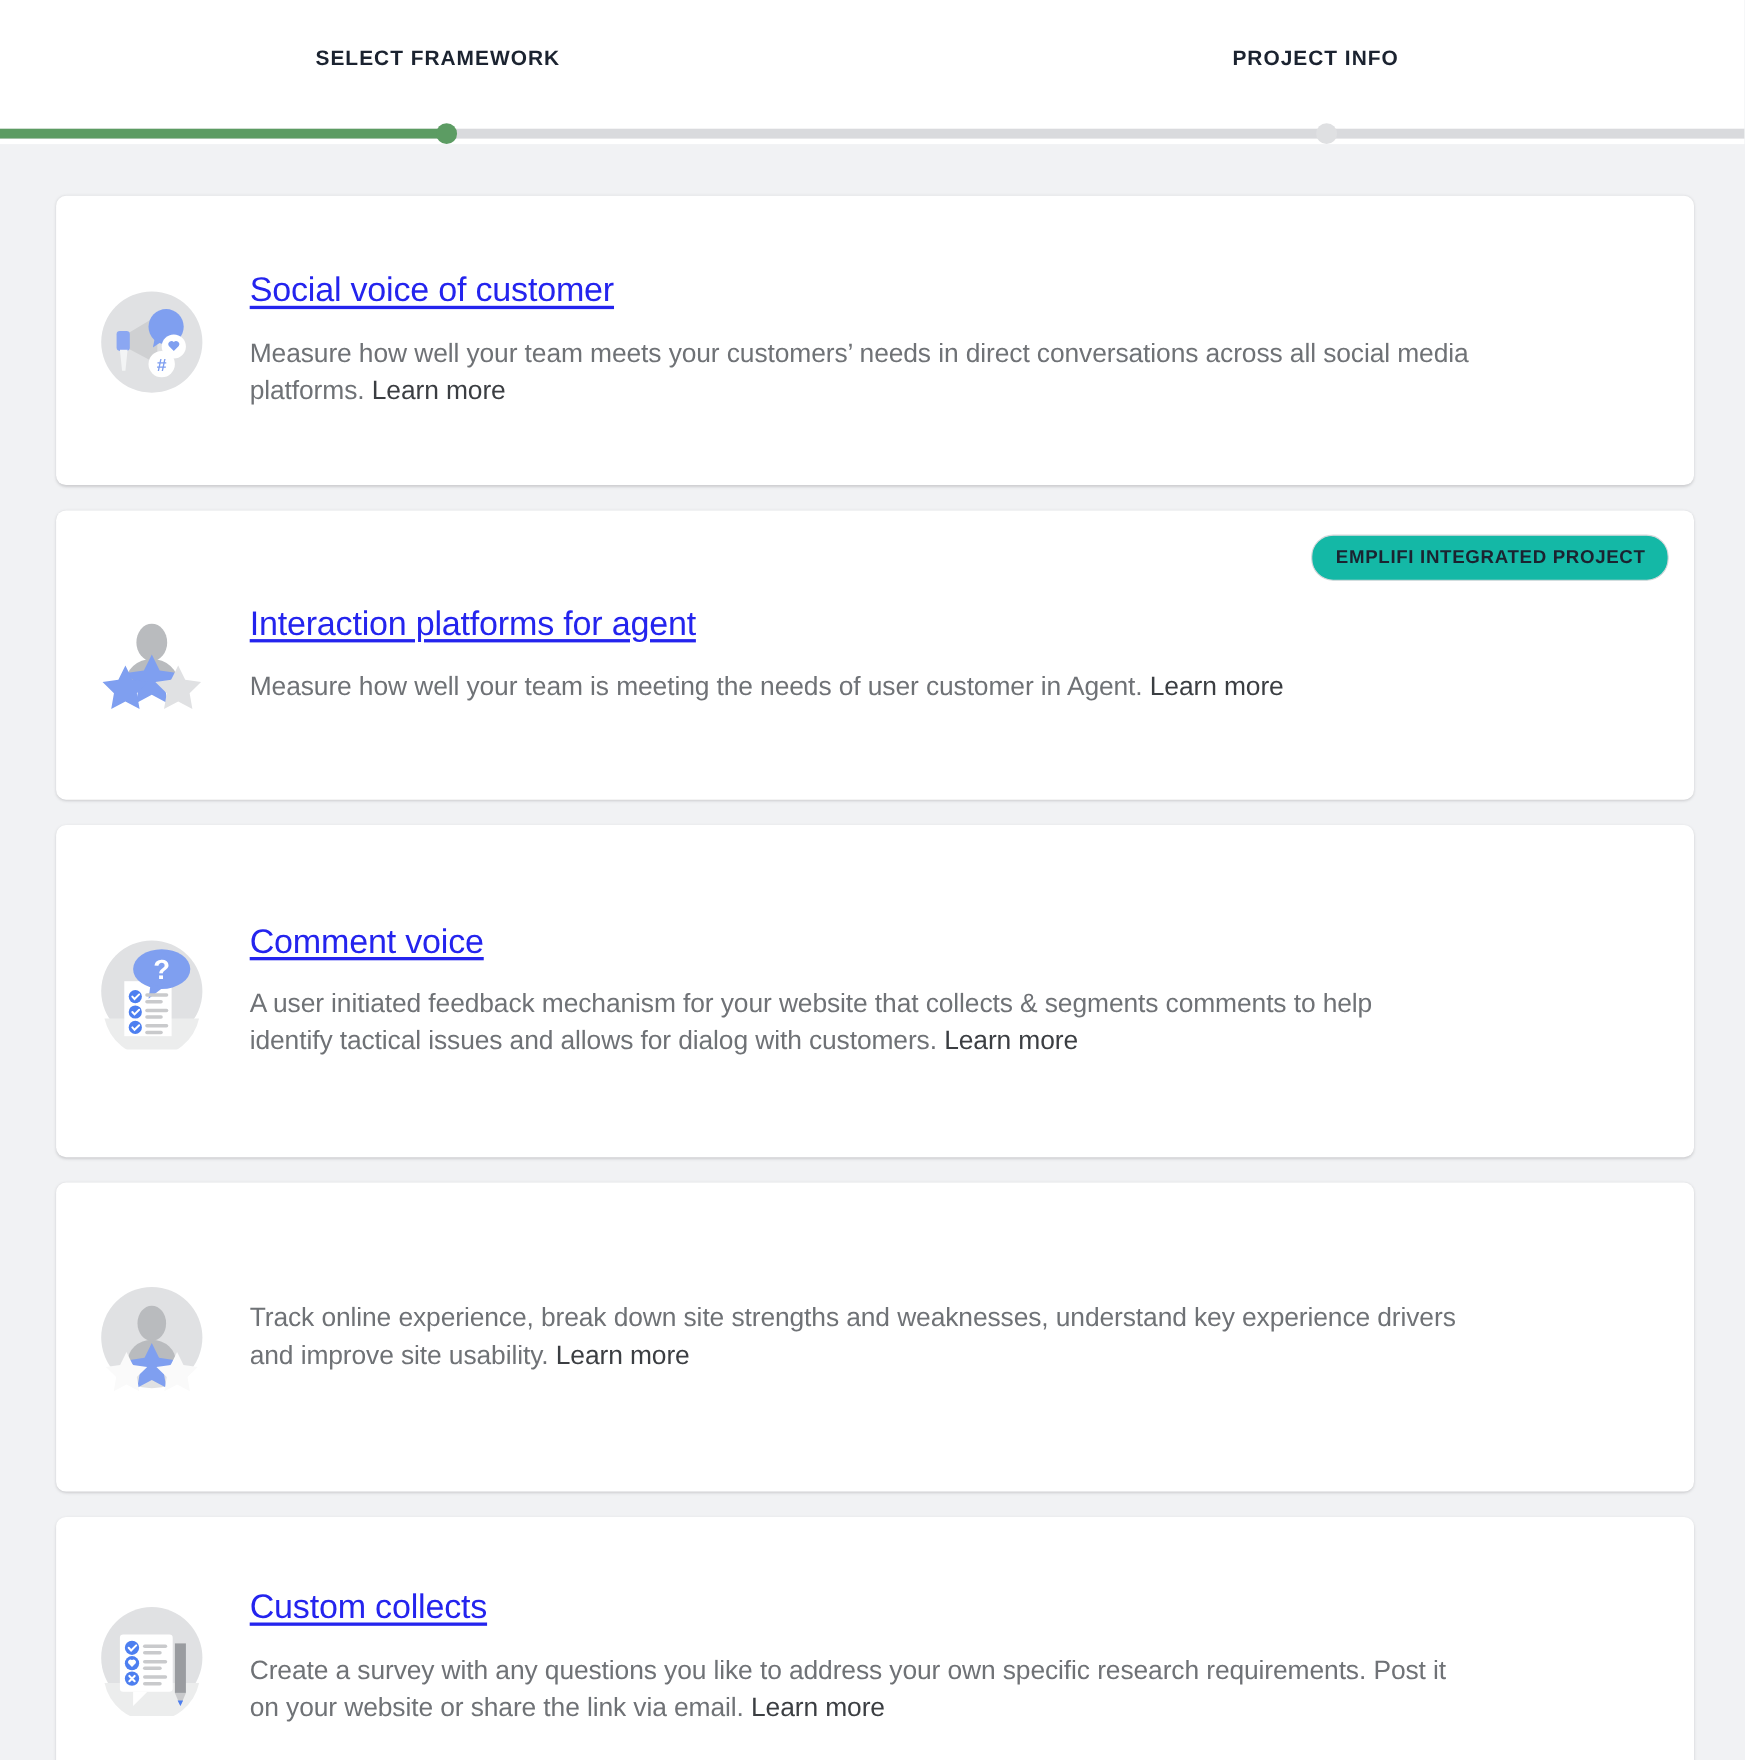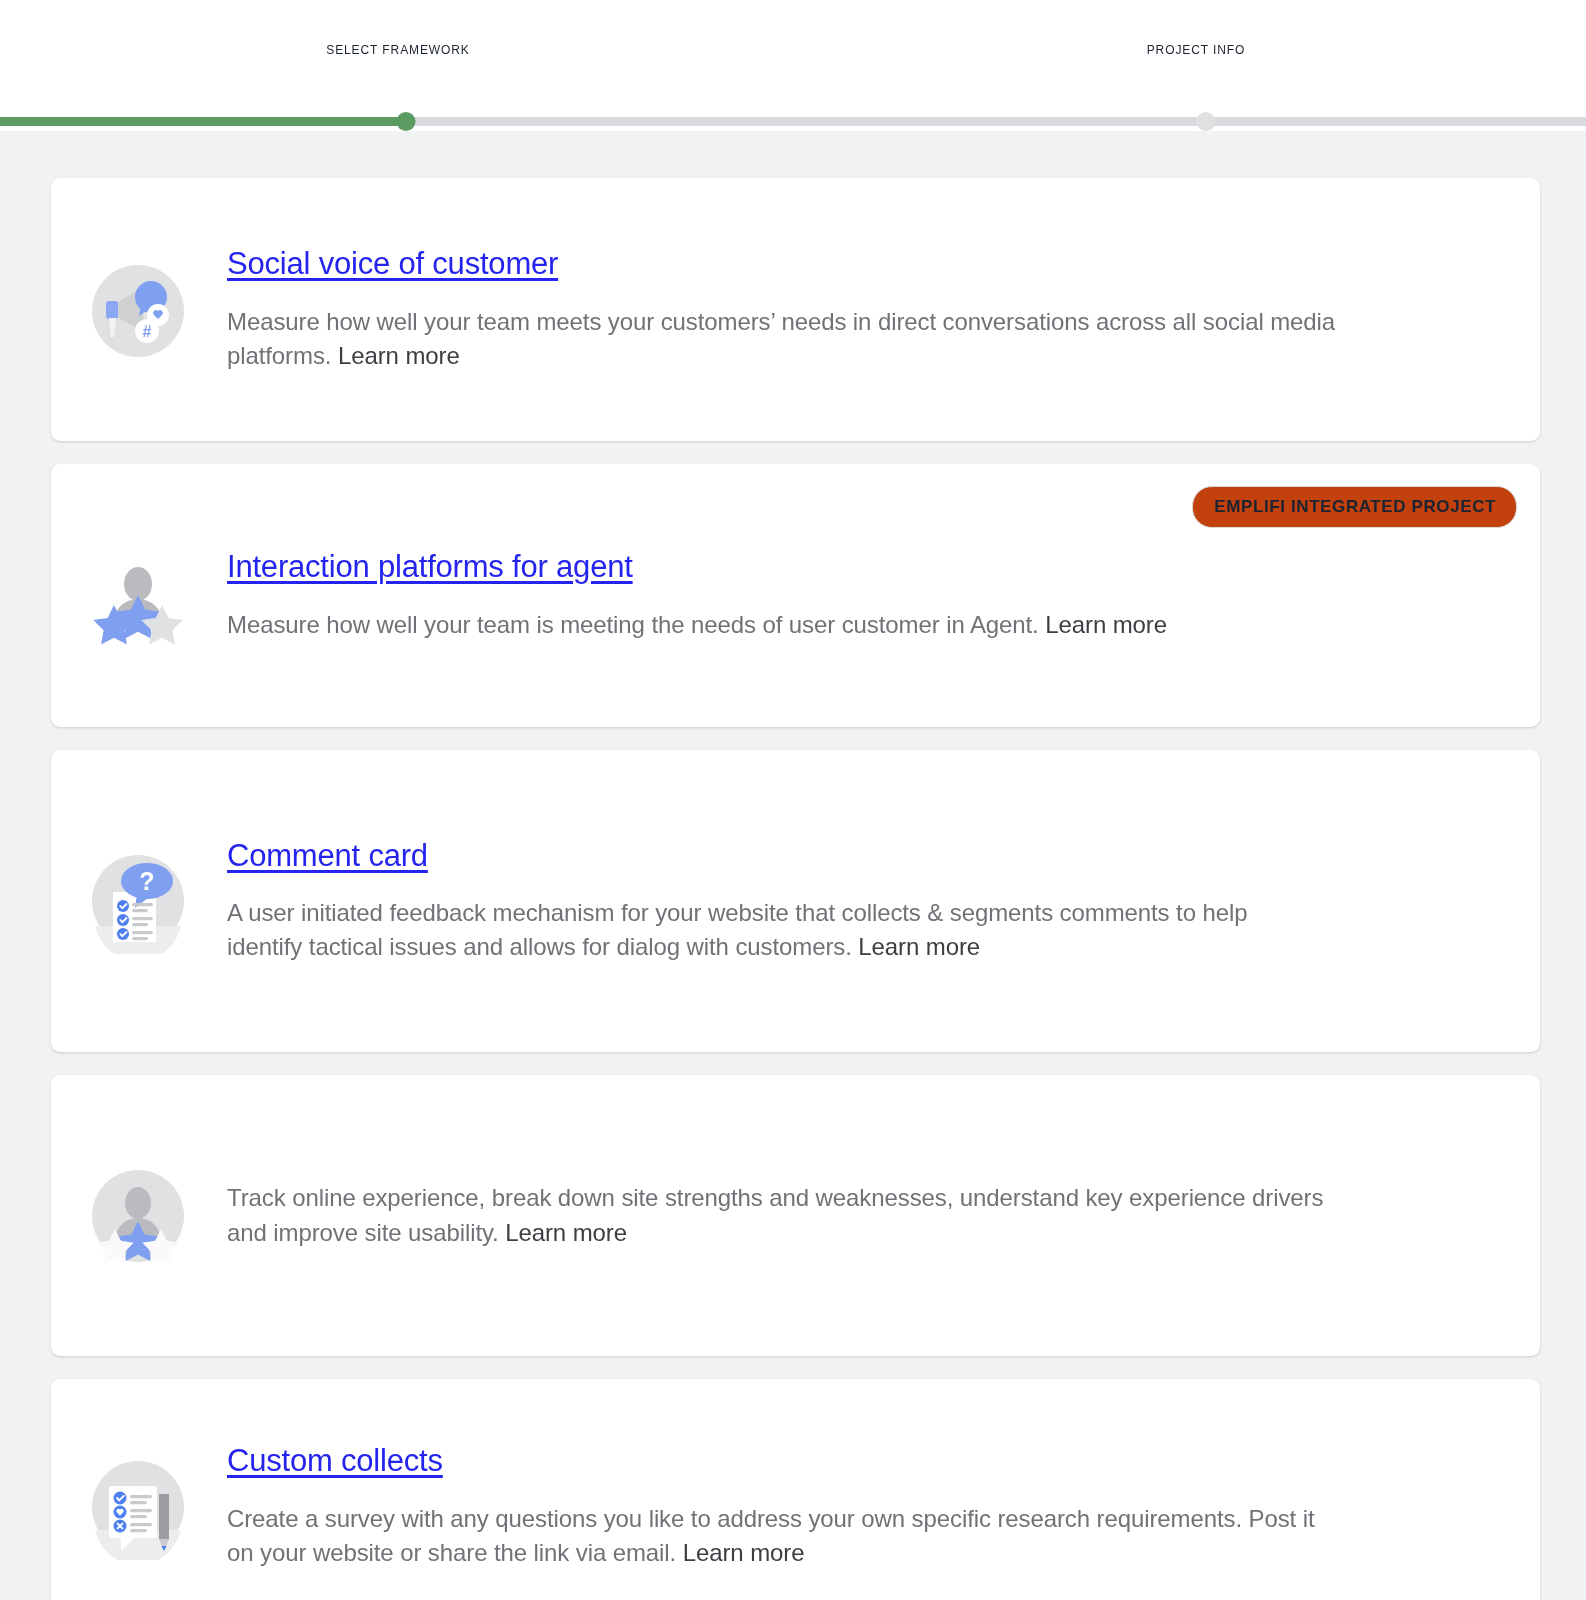"SELECT FRAMEWORK" .step-label { font-size: 12px -> 19px; font-weight: normal -> bold }
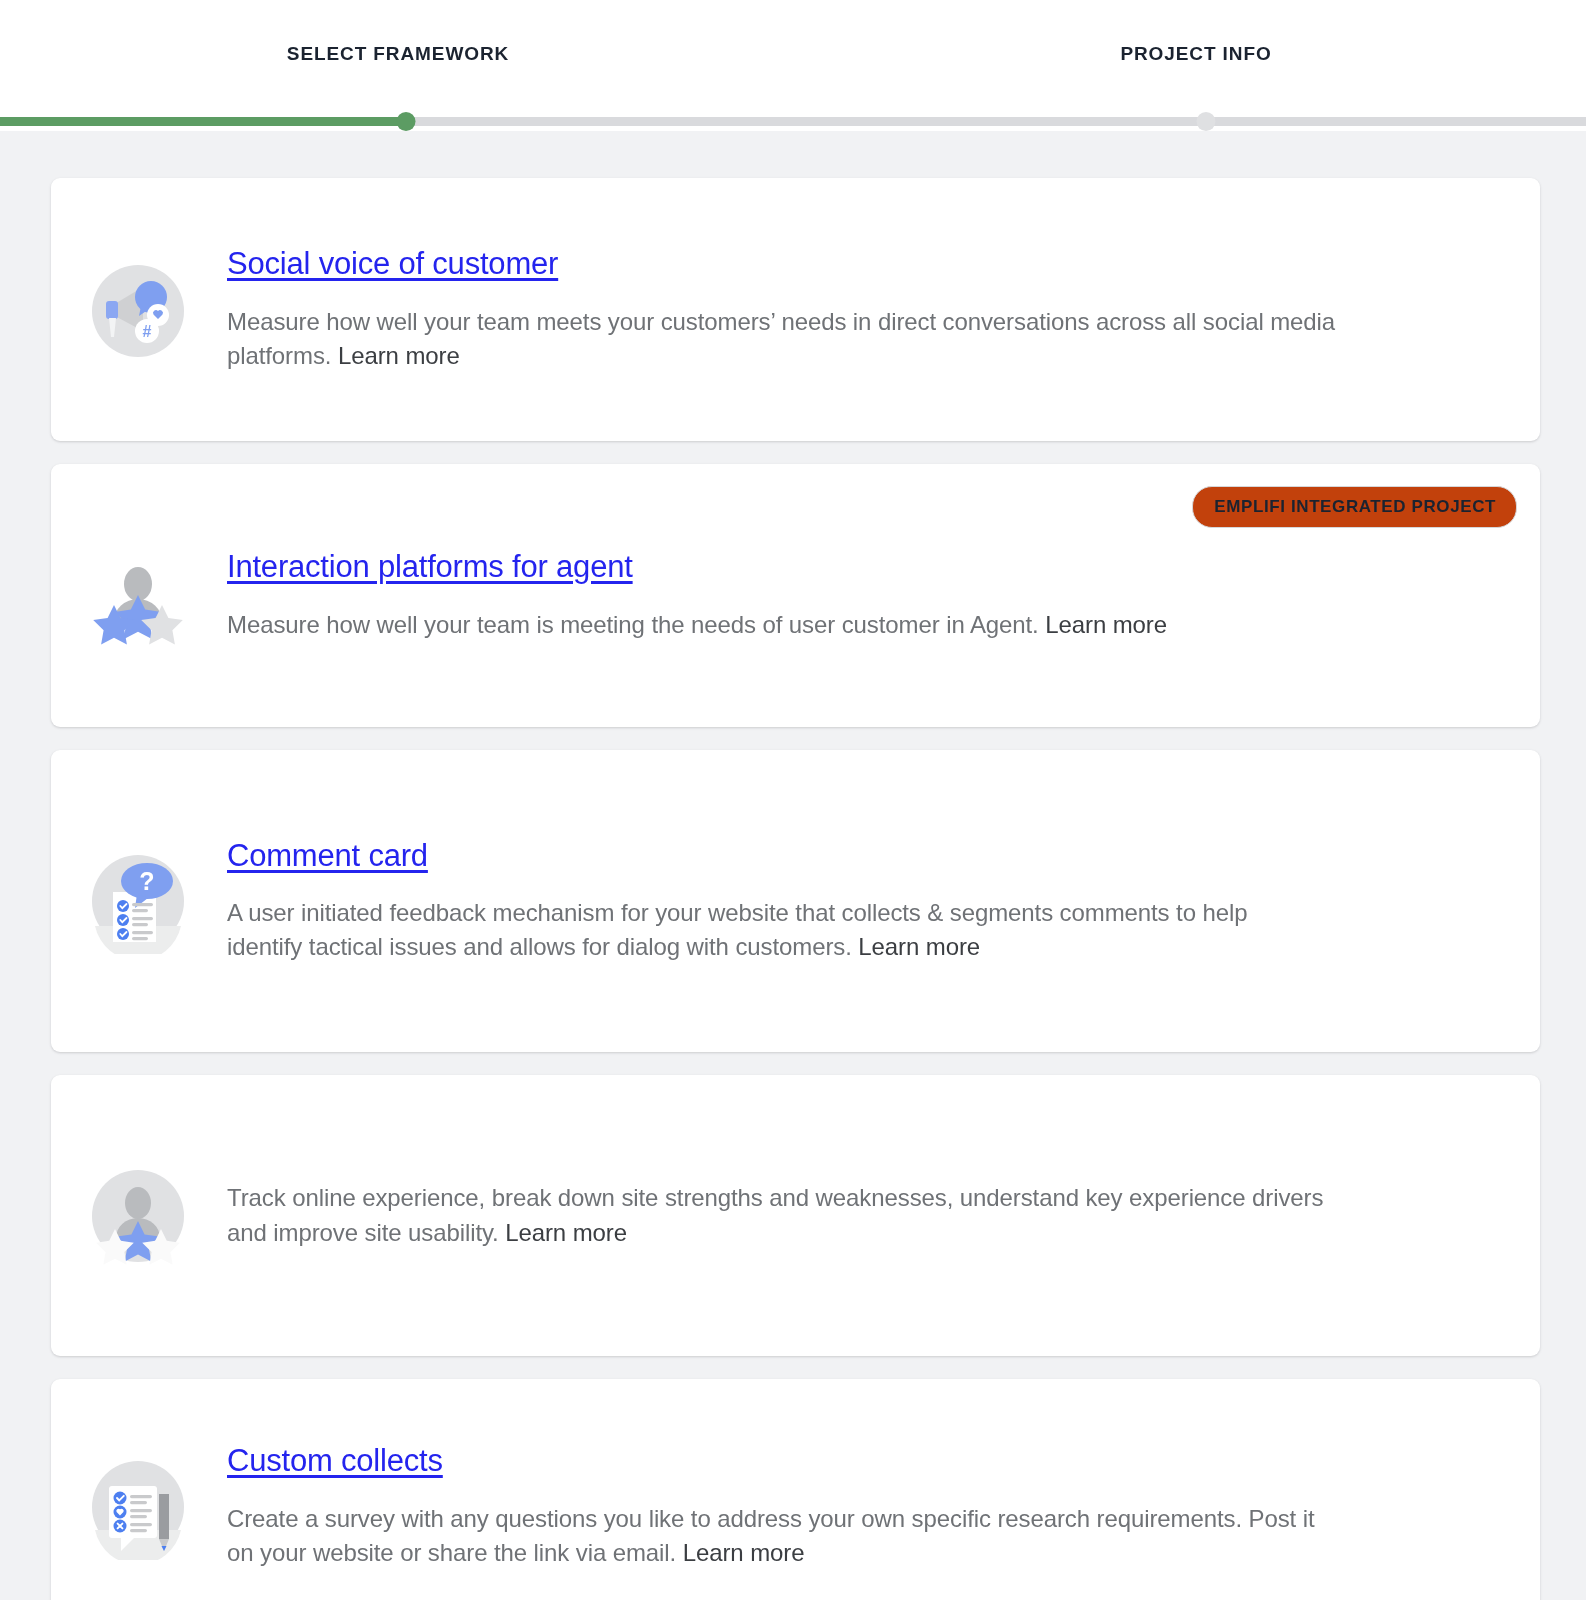"EMPLIFI INTEGRATED PROJECT" .integrated-badge { background: #c2410c -> #14b8a6 }
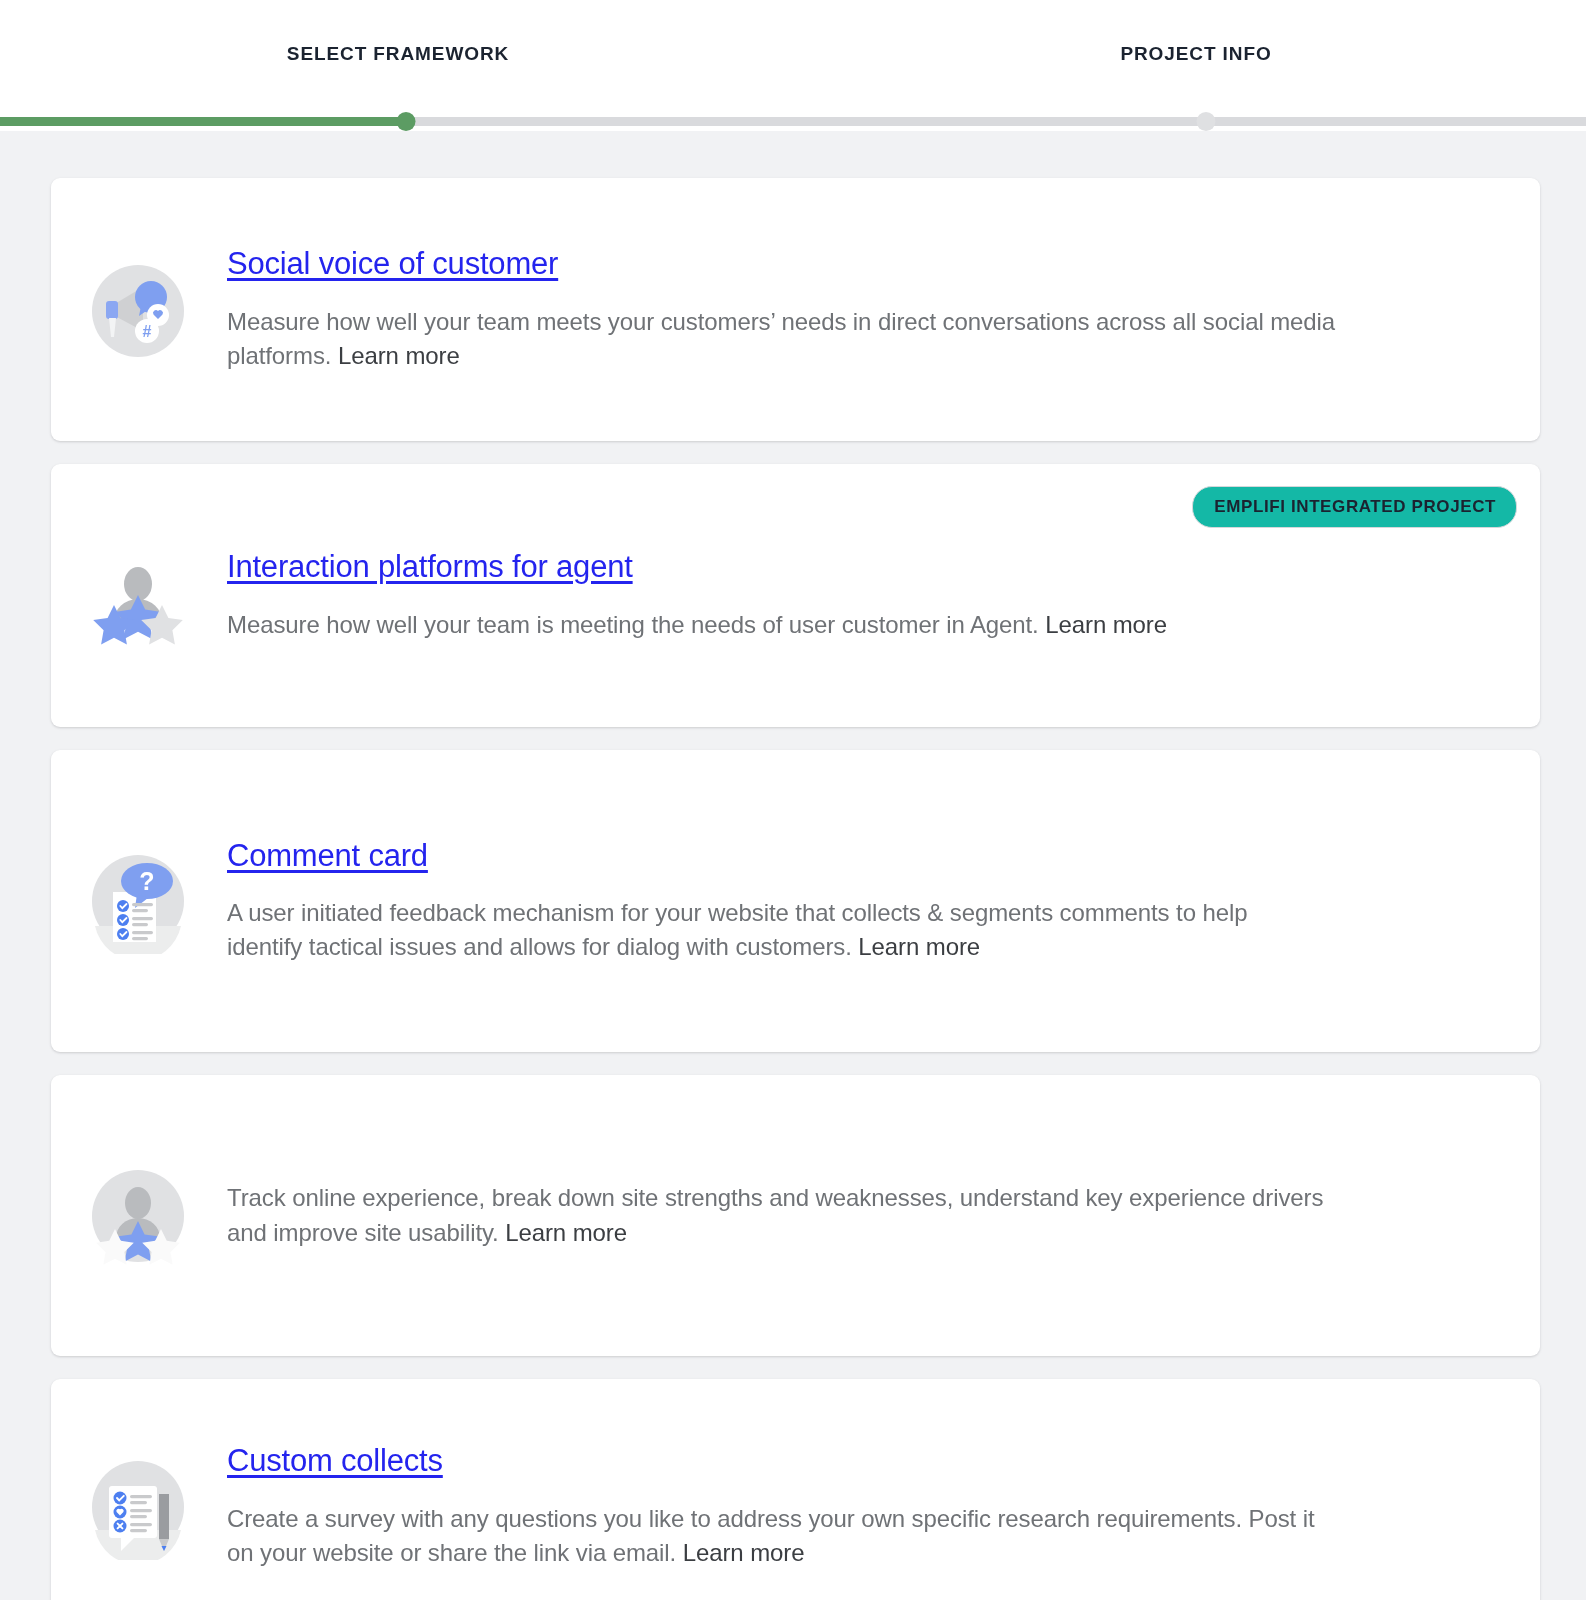"Comment card" span.card-title { text: card -> voice }
